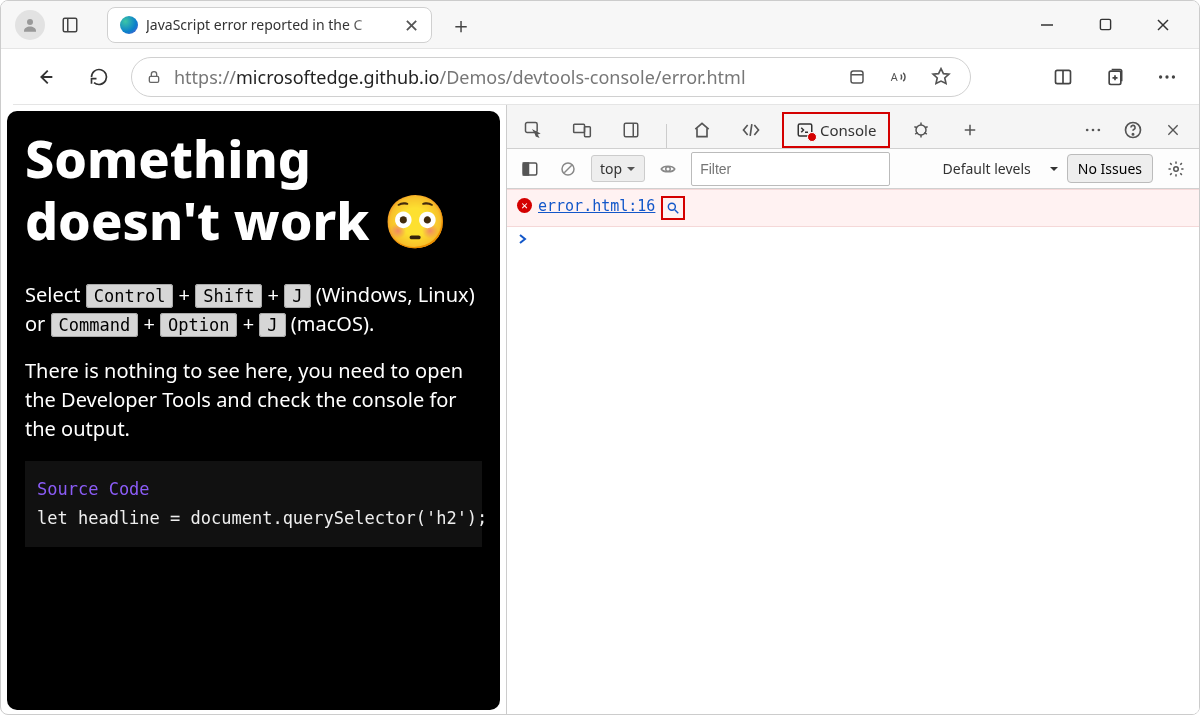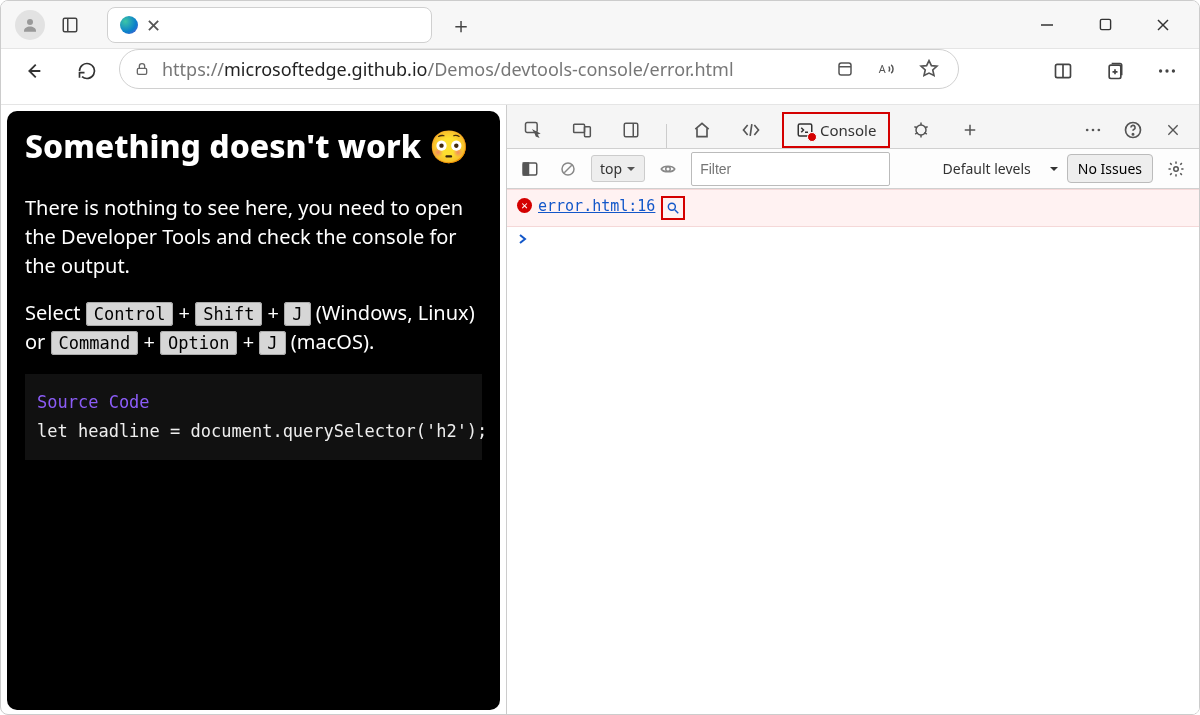"JavaScript error reported in the" span.tab-title { html: none -> <span>JavaScript error reported in the C</span> }
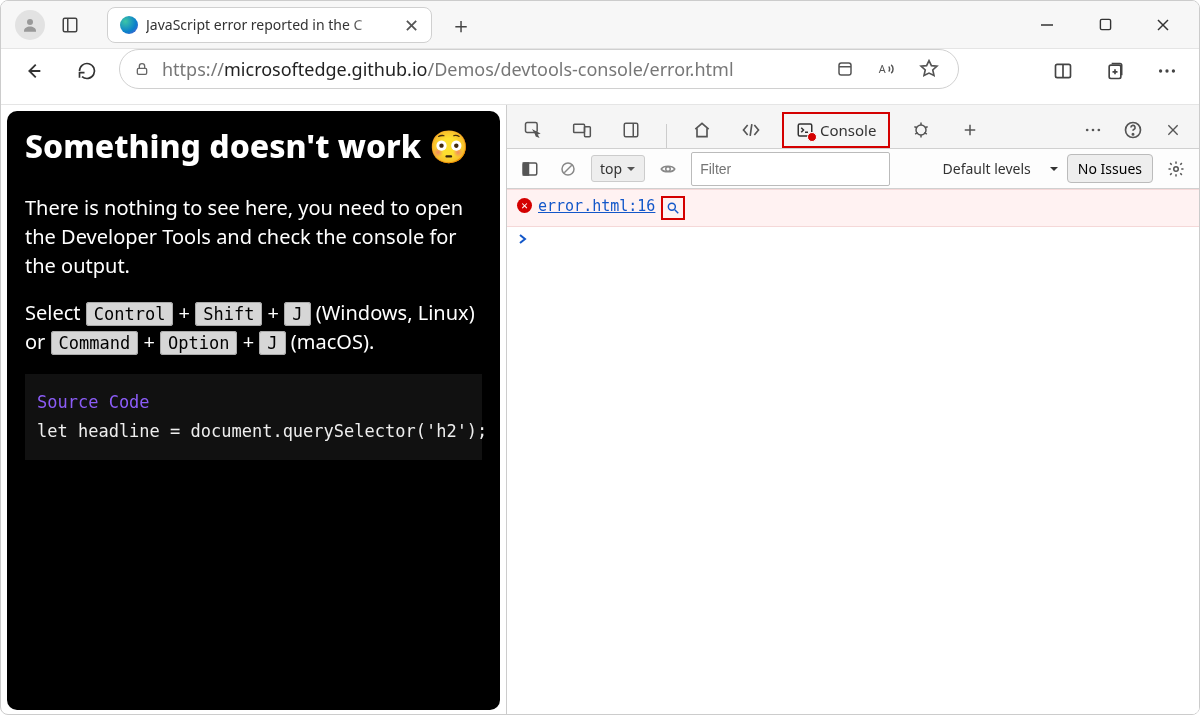"https://microsoftedge.github.io/Demos/de" .toolbar { align-items: none -> center; margin-left: none -> 12px }
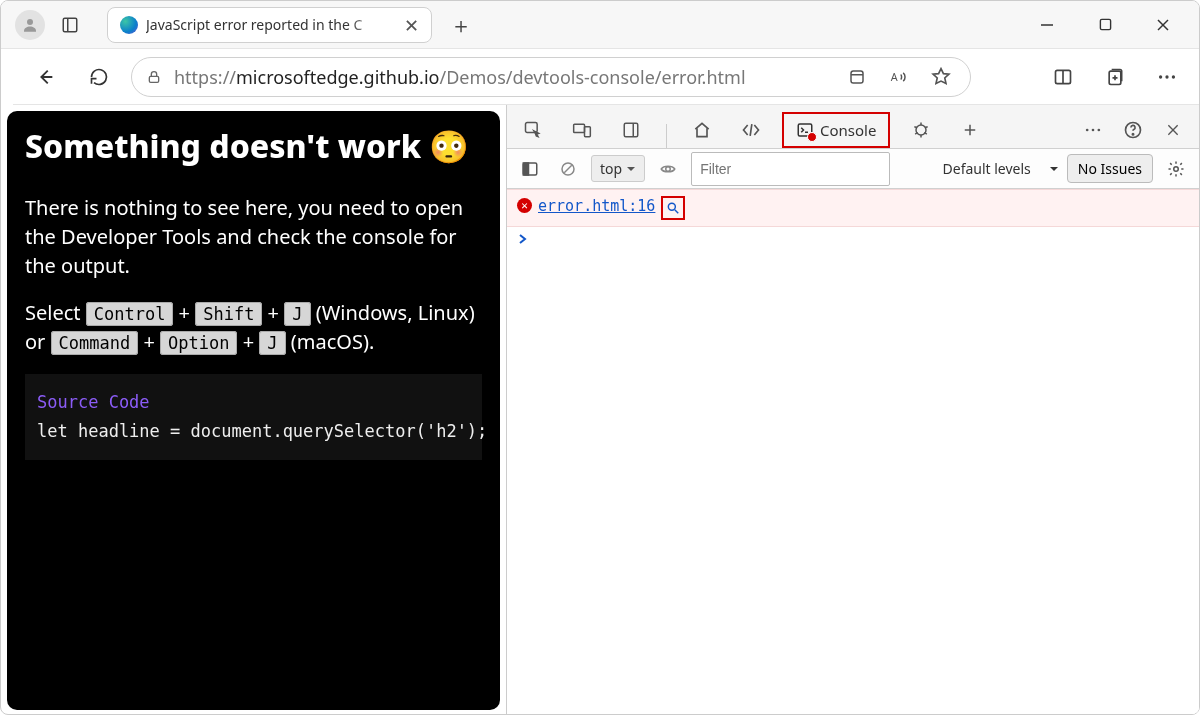"Something doesn't work 😳" .page-inner h1 { font-size: 32px -> 52px }
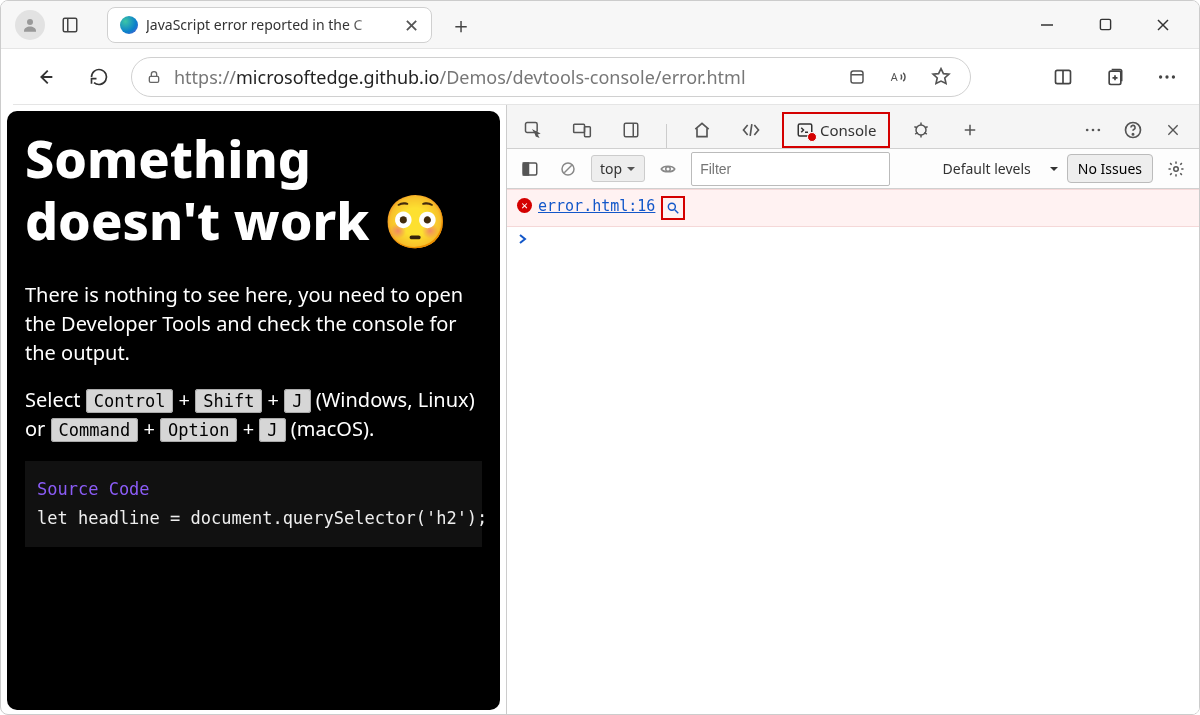"There is nothing to see" p { order: before "Select Control + Shift +" -> after "Select Control + Shift +" }
